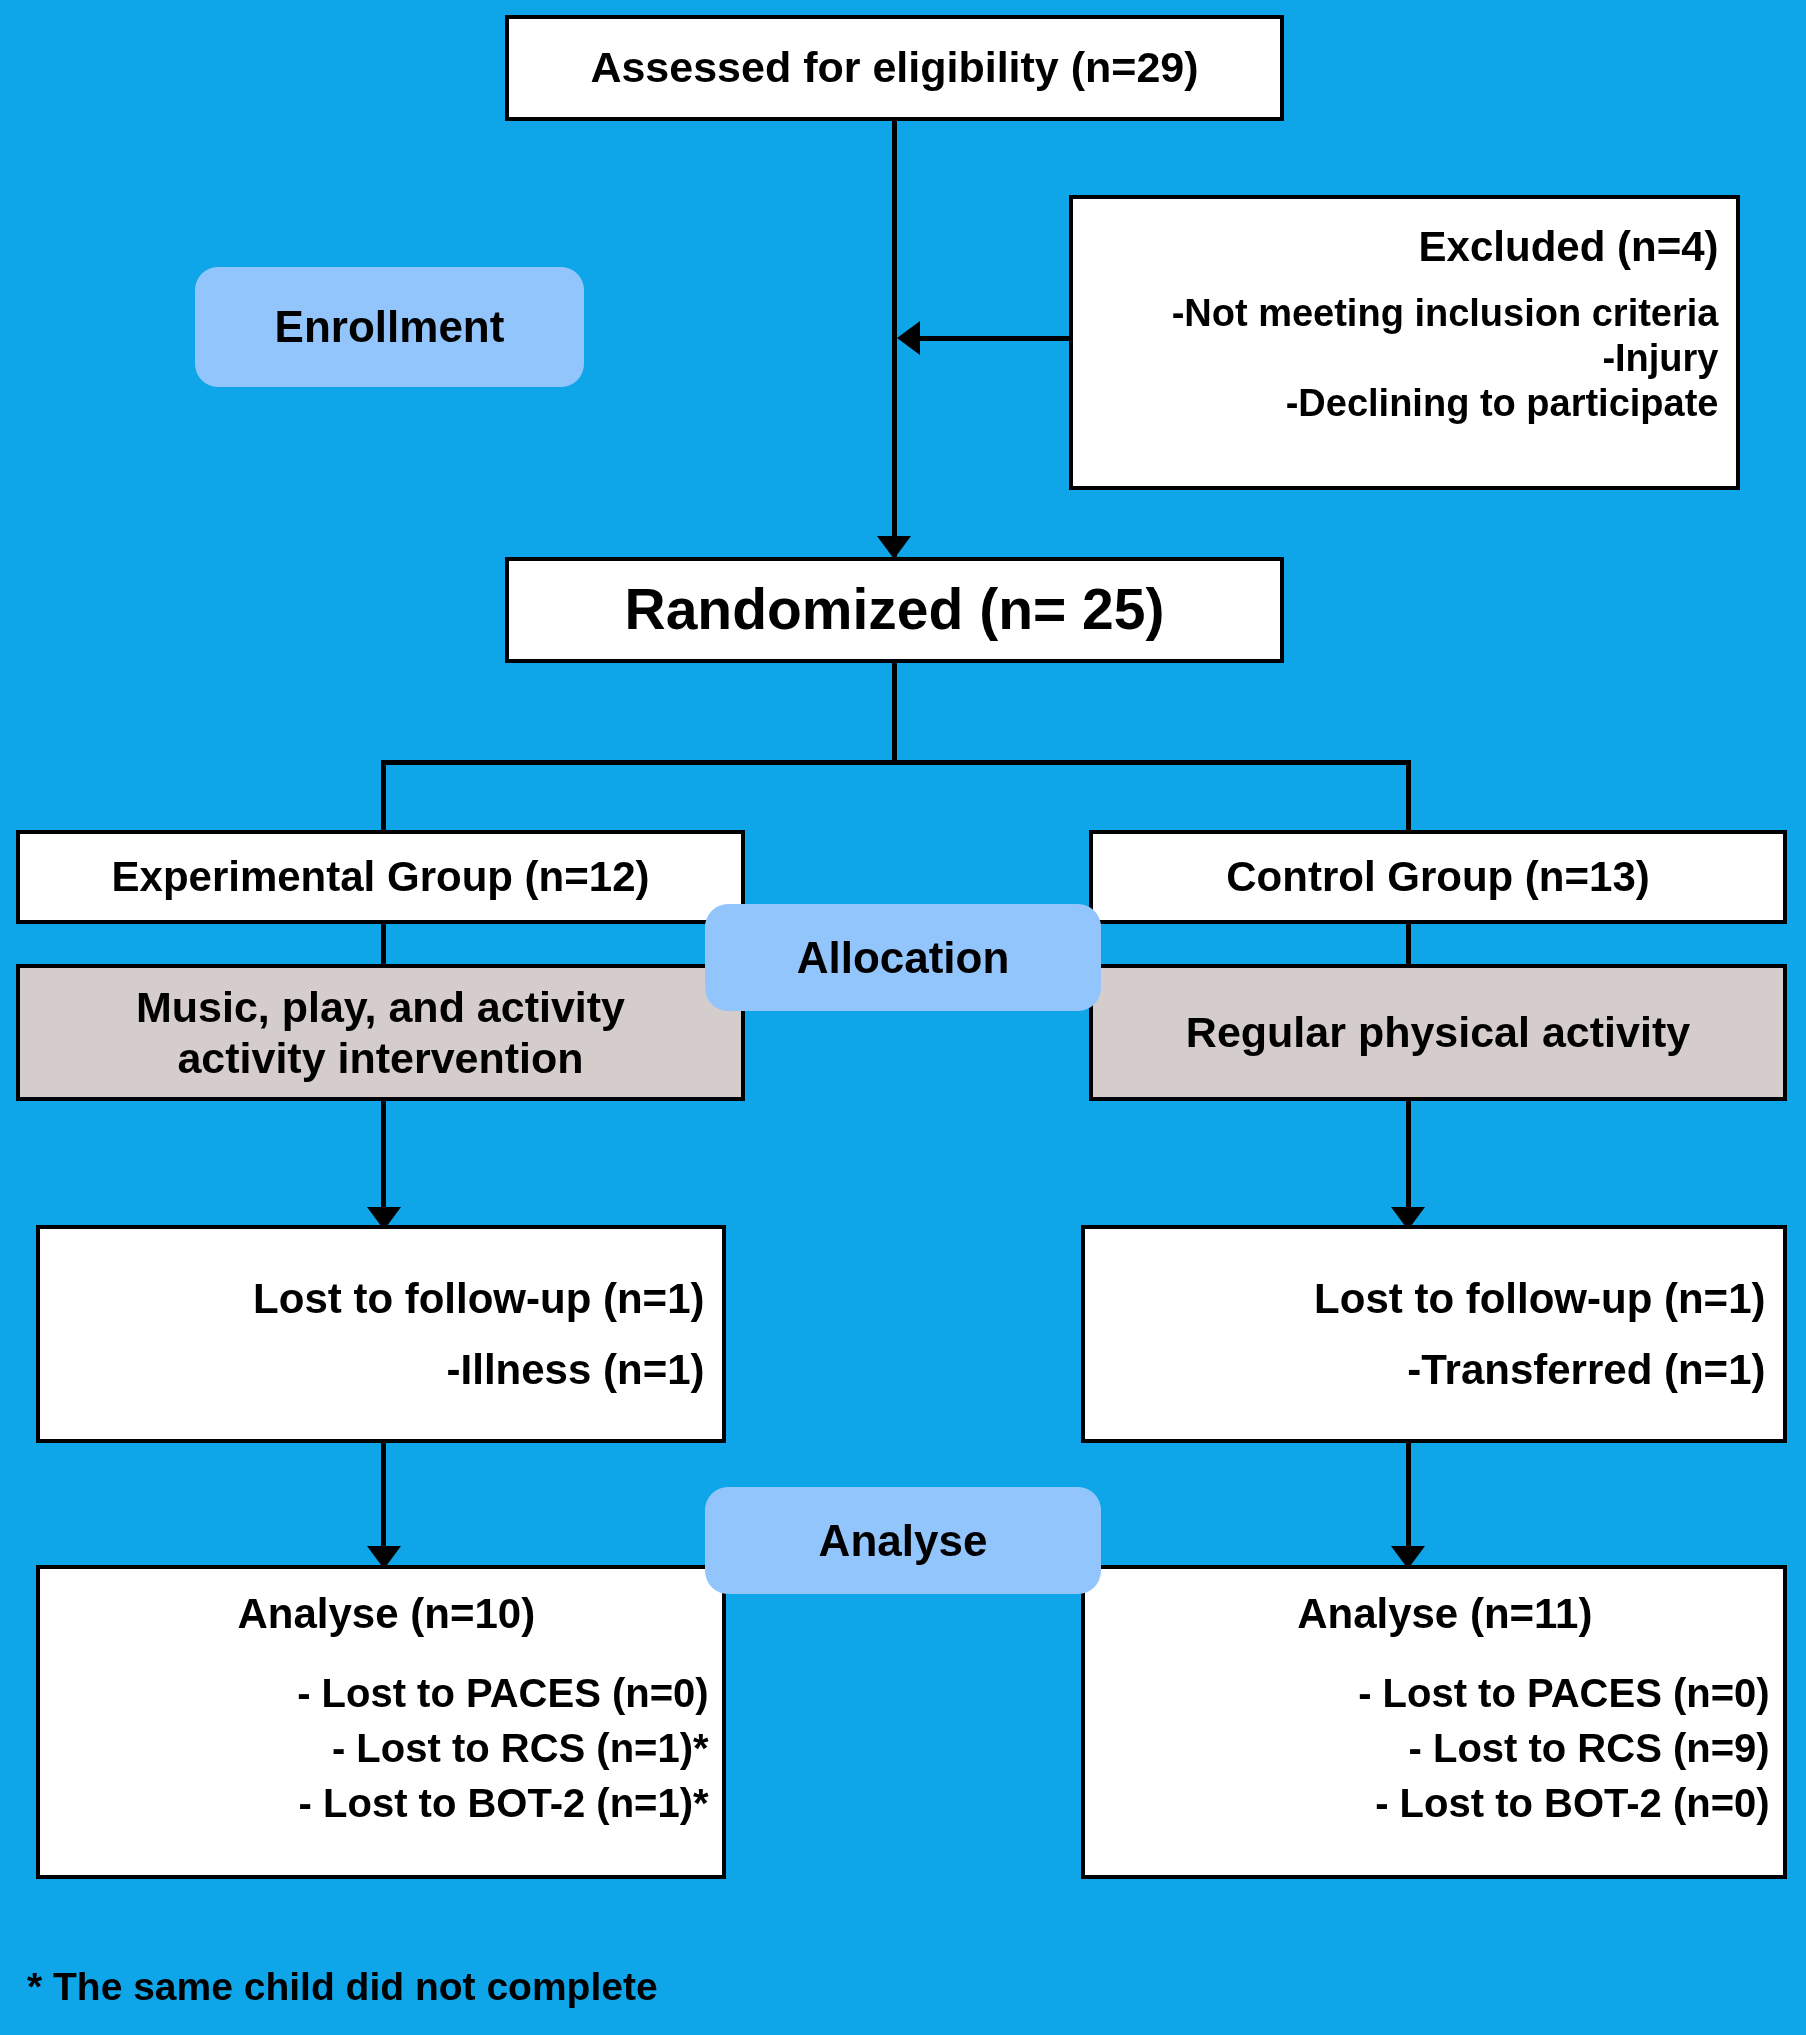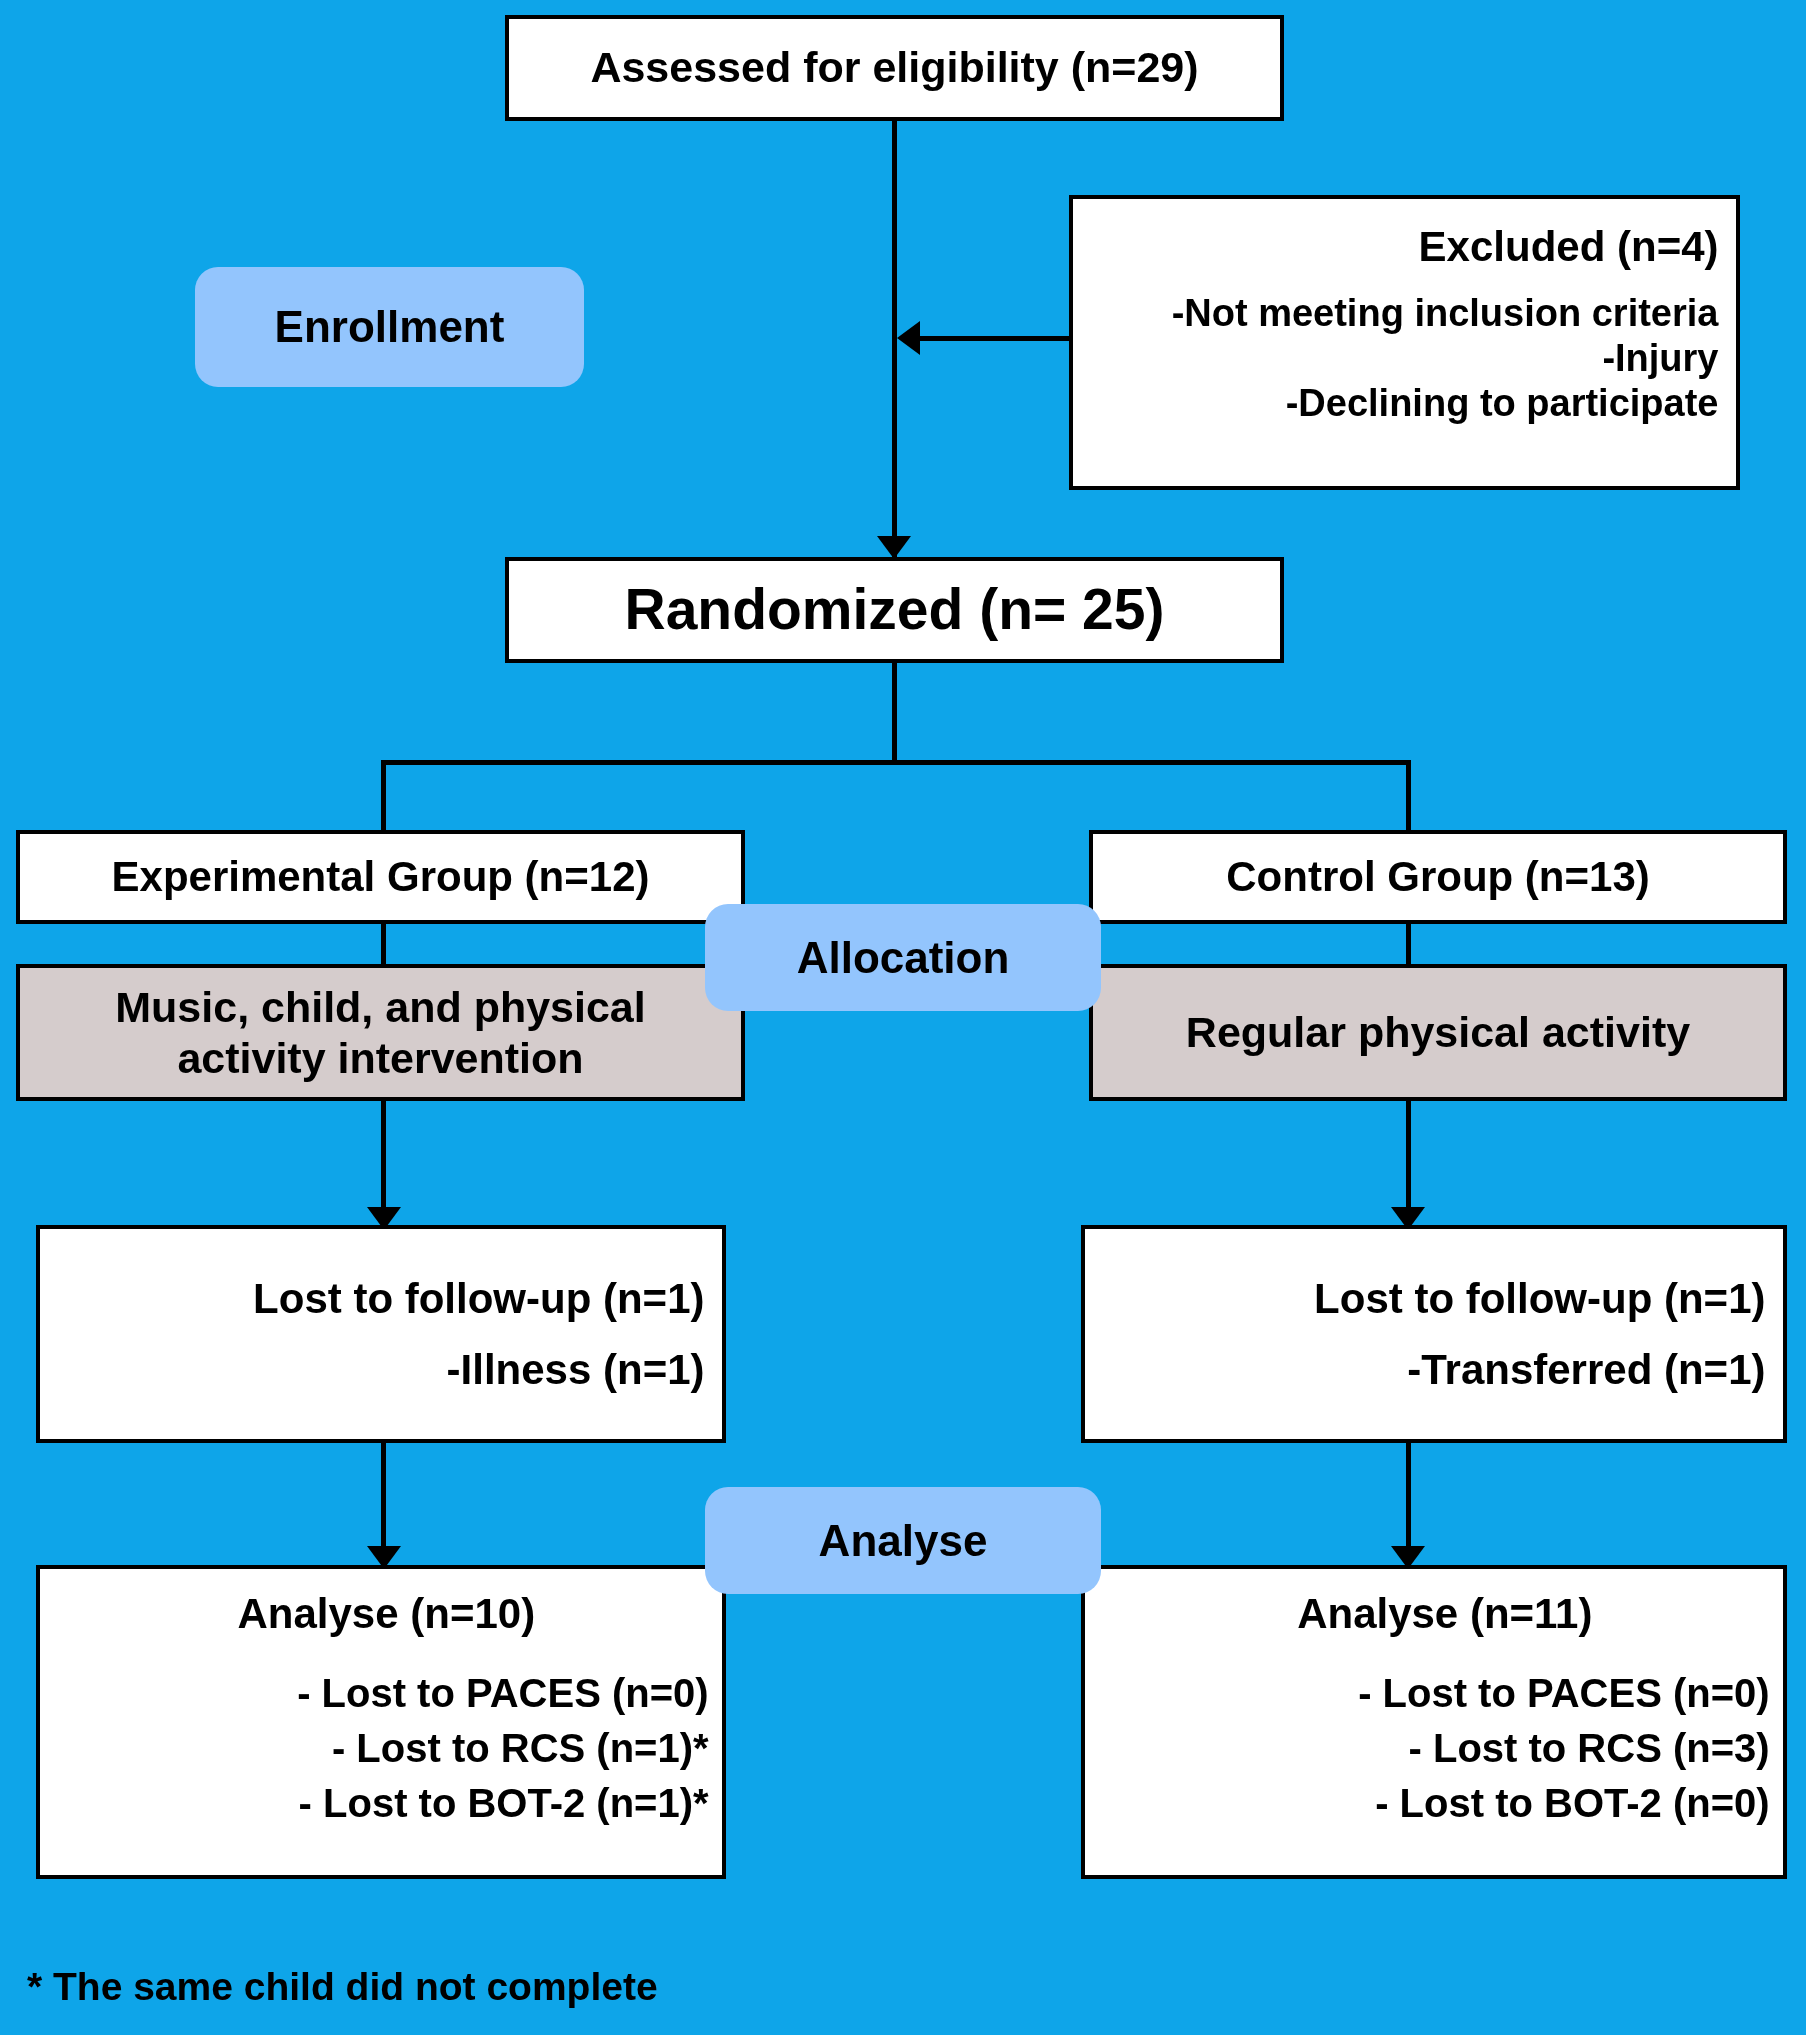"Music, child, and physical" span.ln { text: child, and physical -> play, and activity }
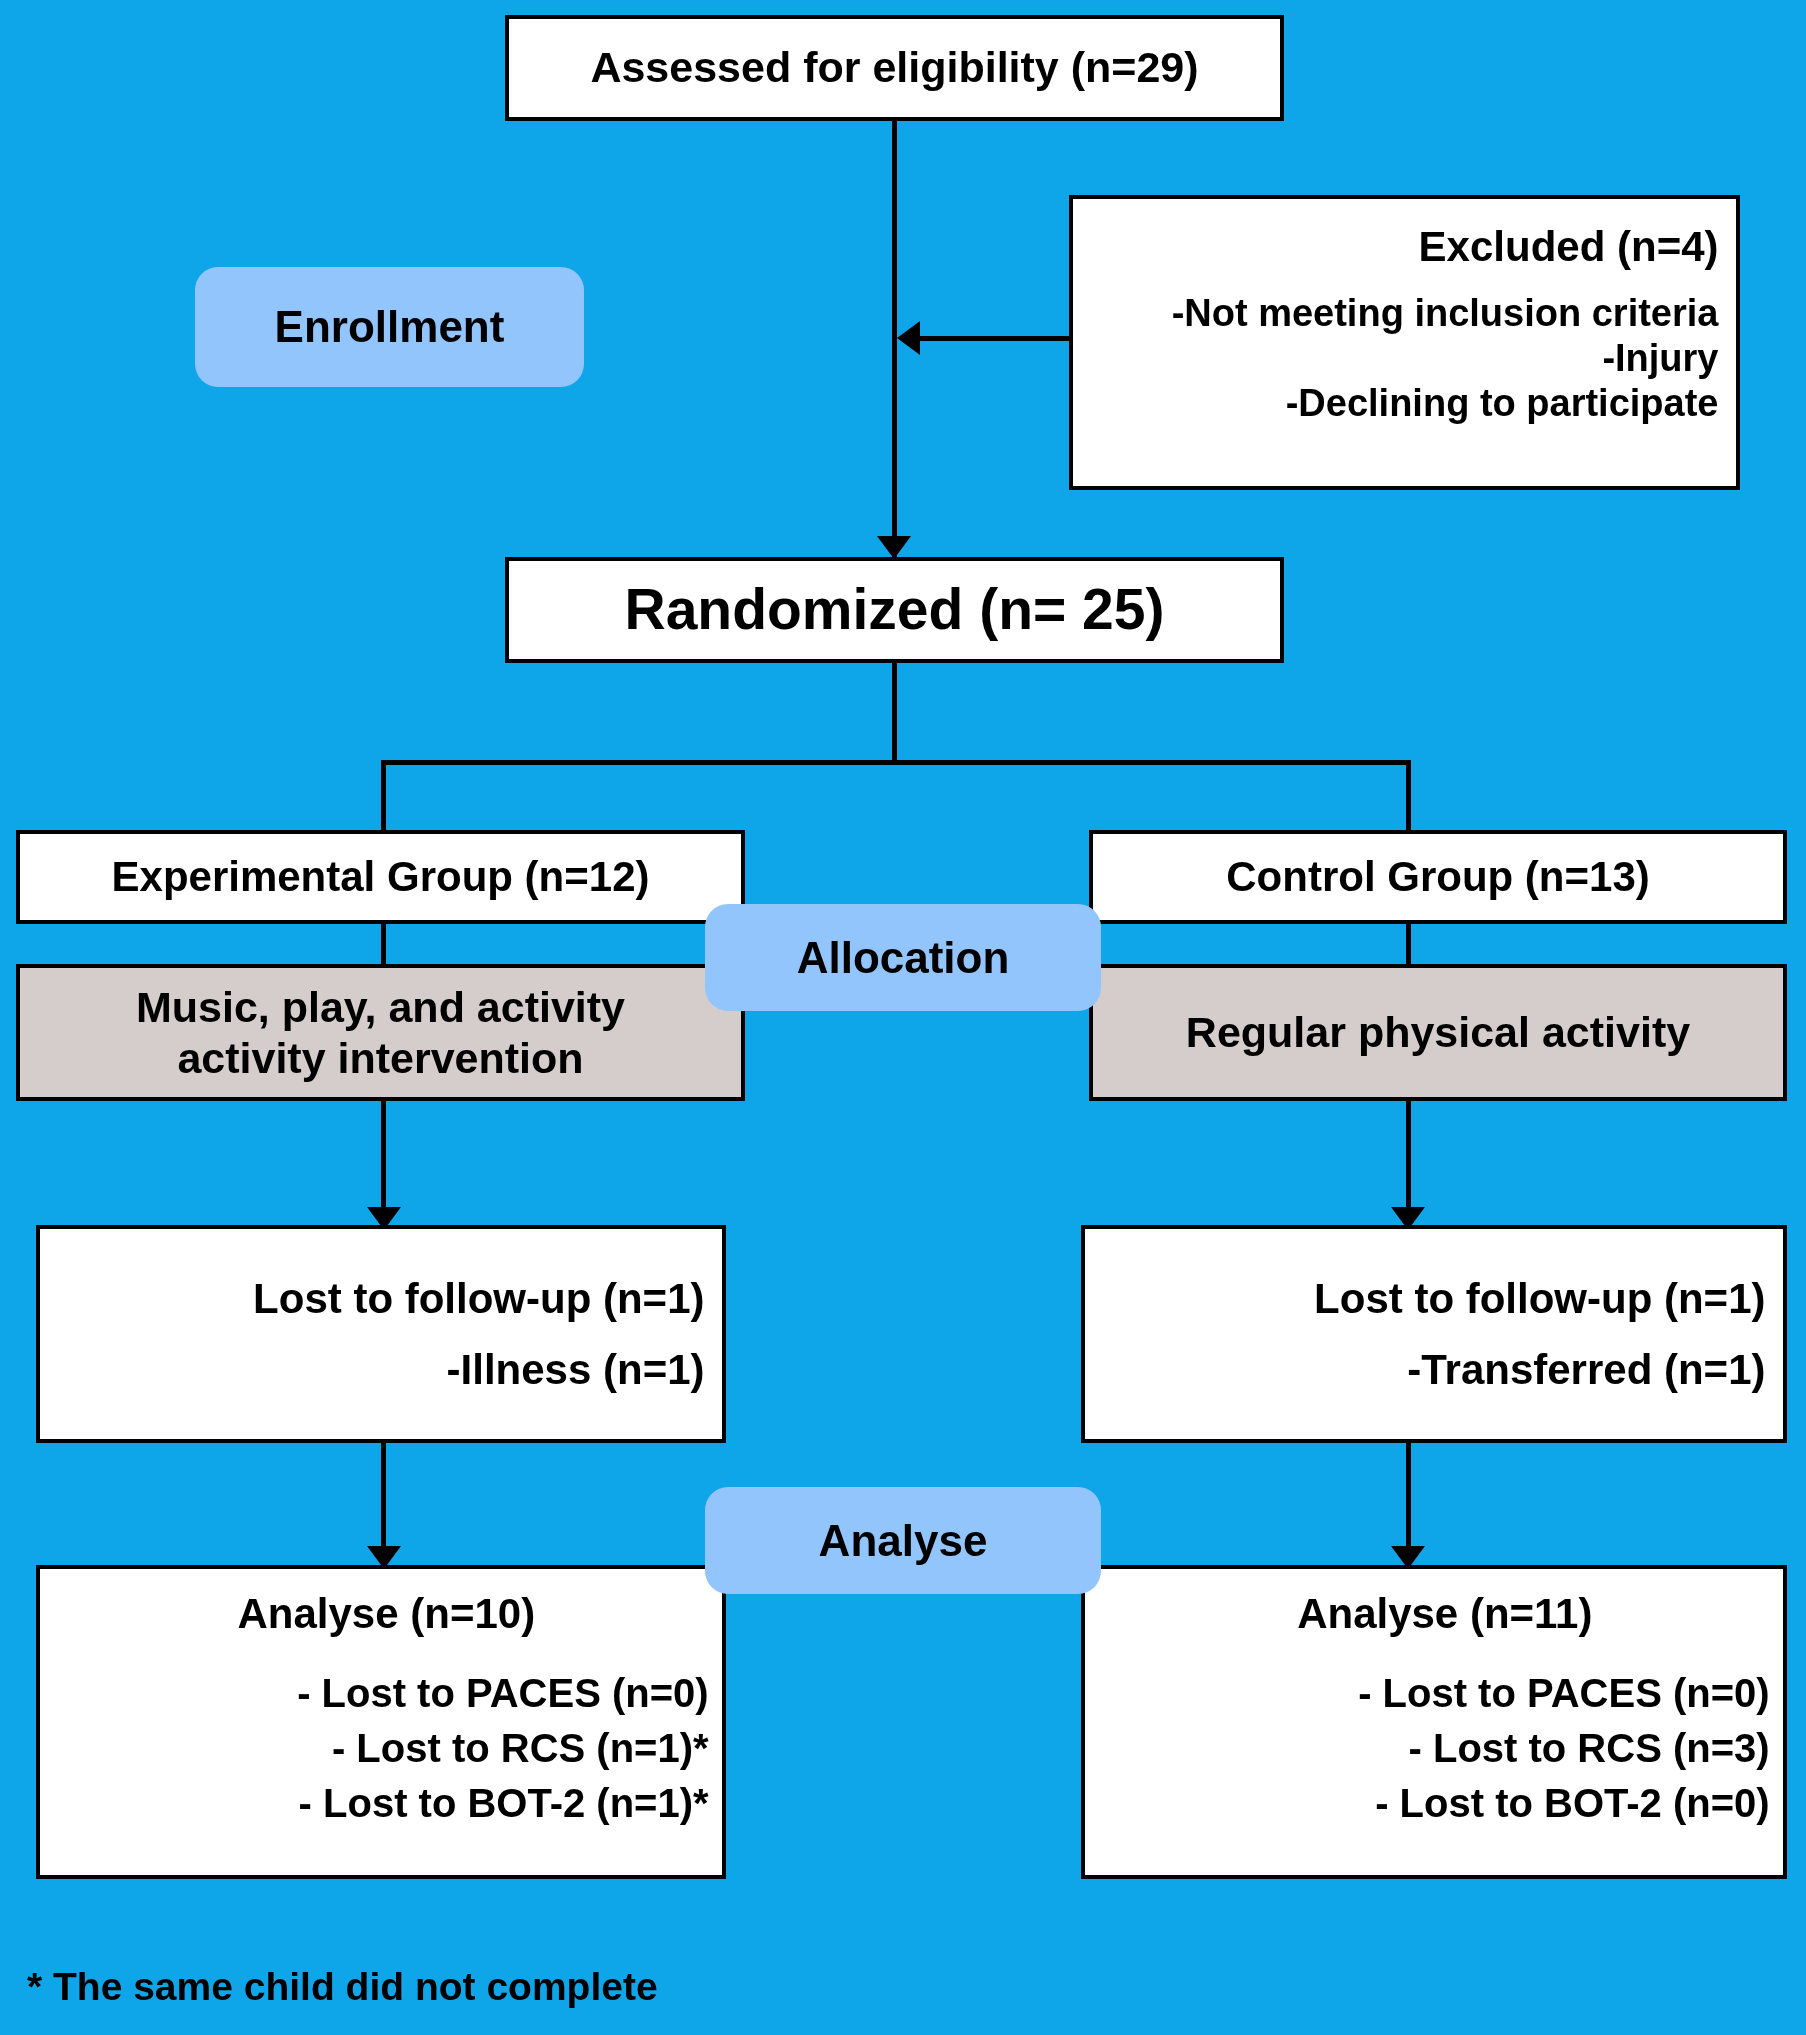"- Lost to RCS (n=3)" span.ln { text: 3 -> 9 }
